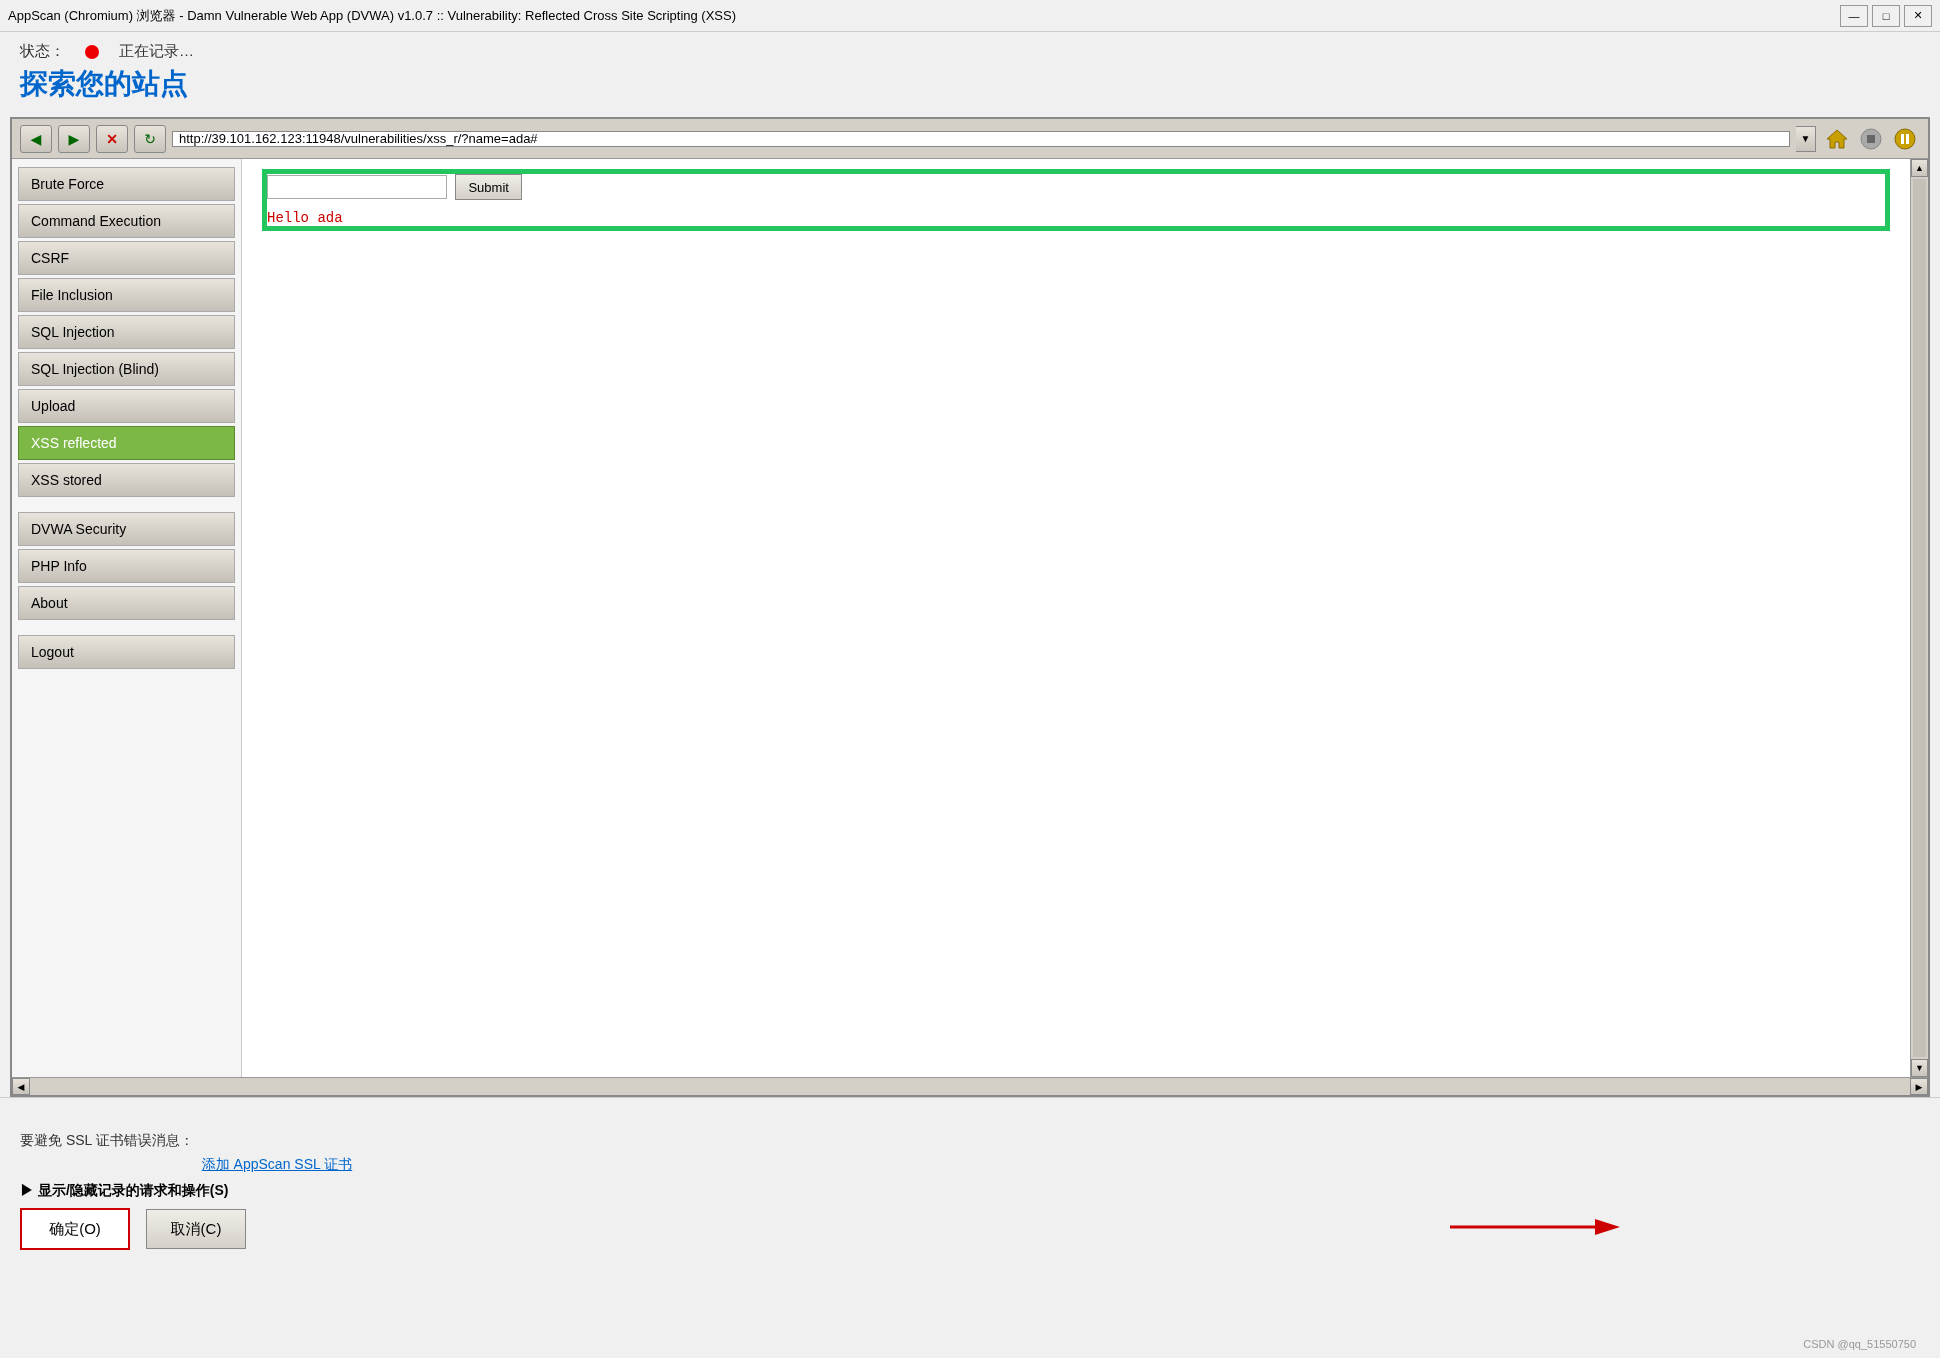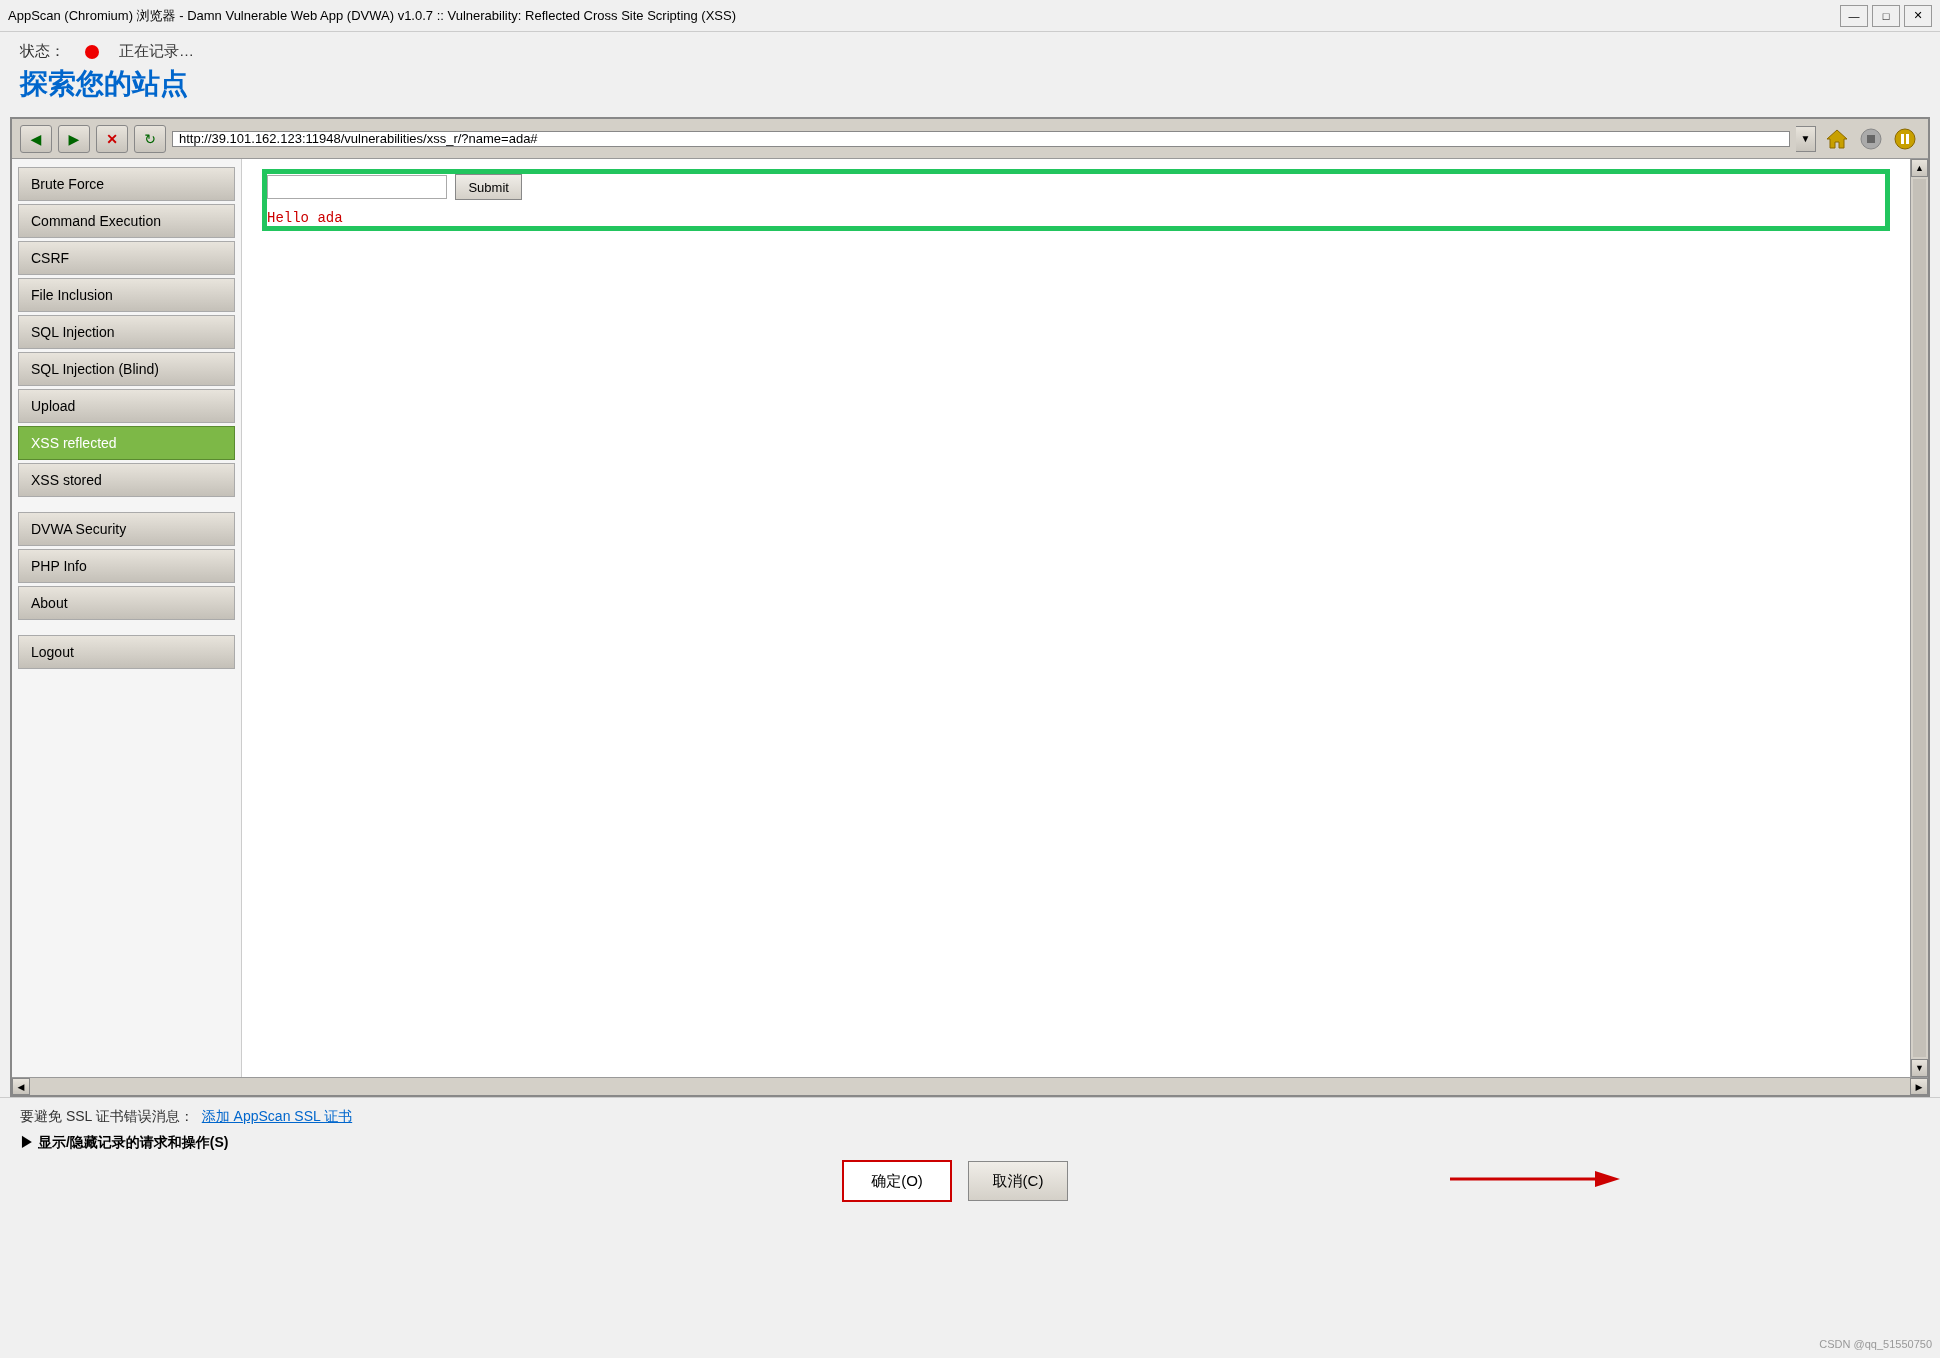"添加 AppScan SSL 证书" .ssl-link { margin-top: none -> 48px }
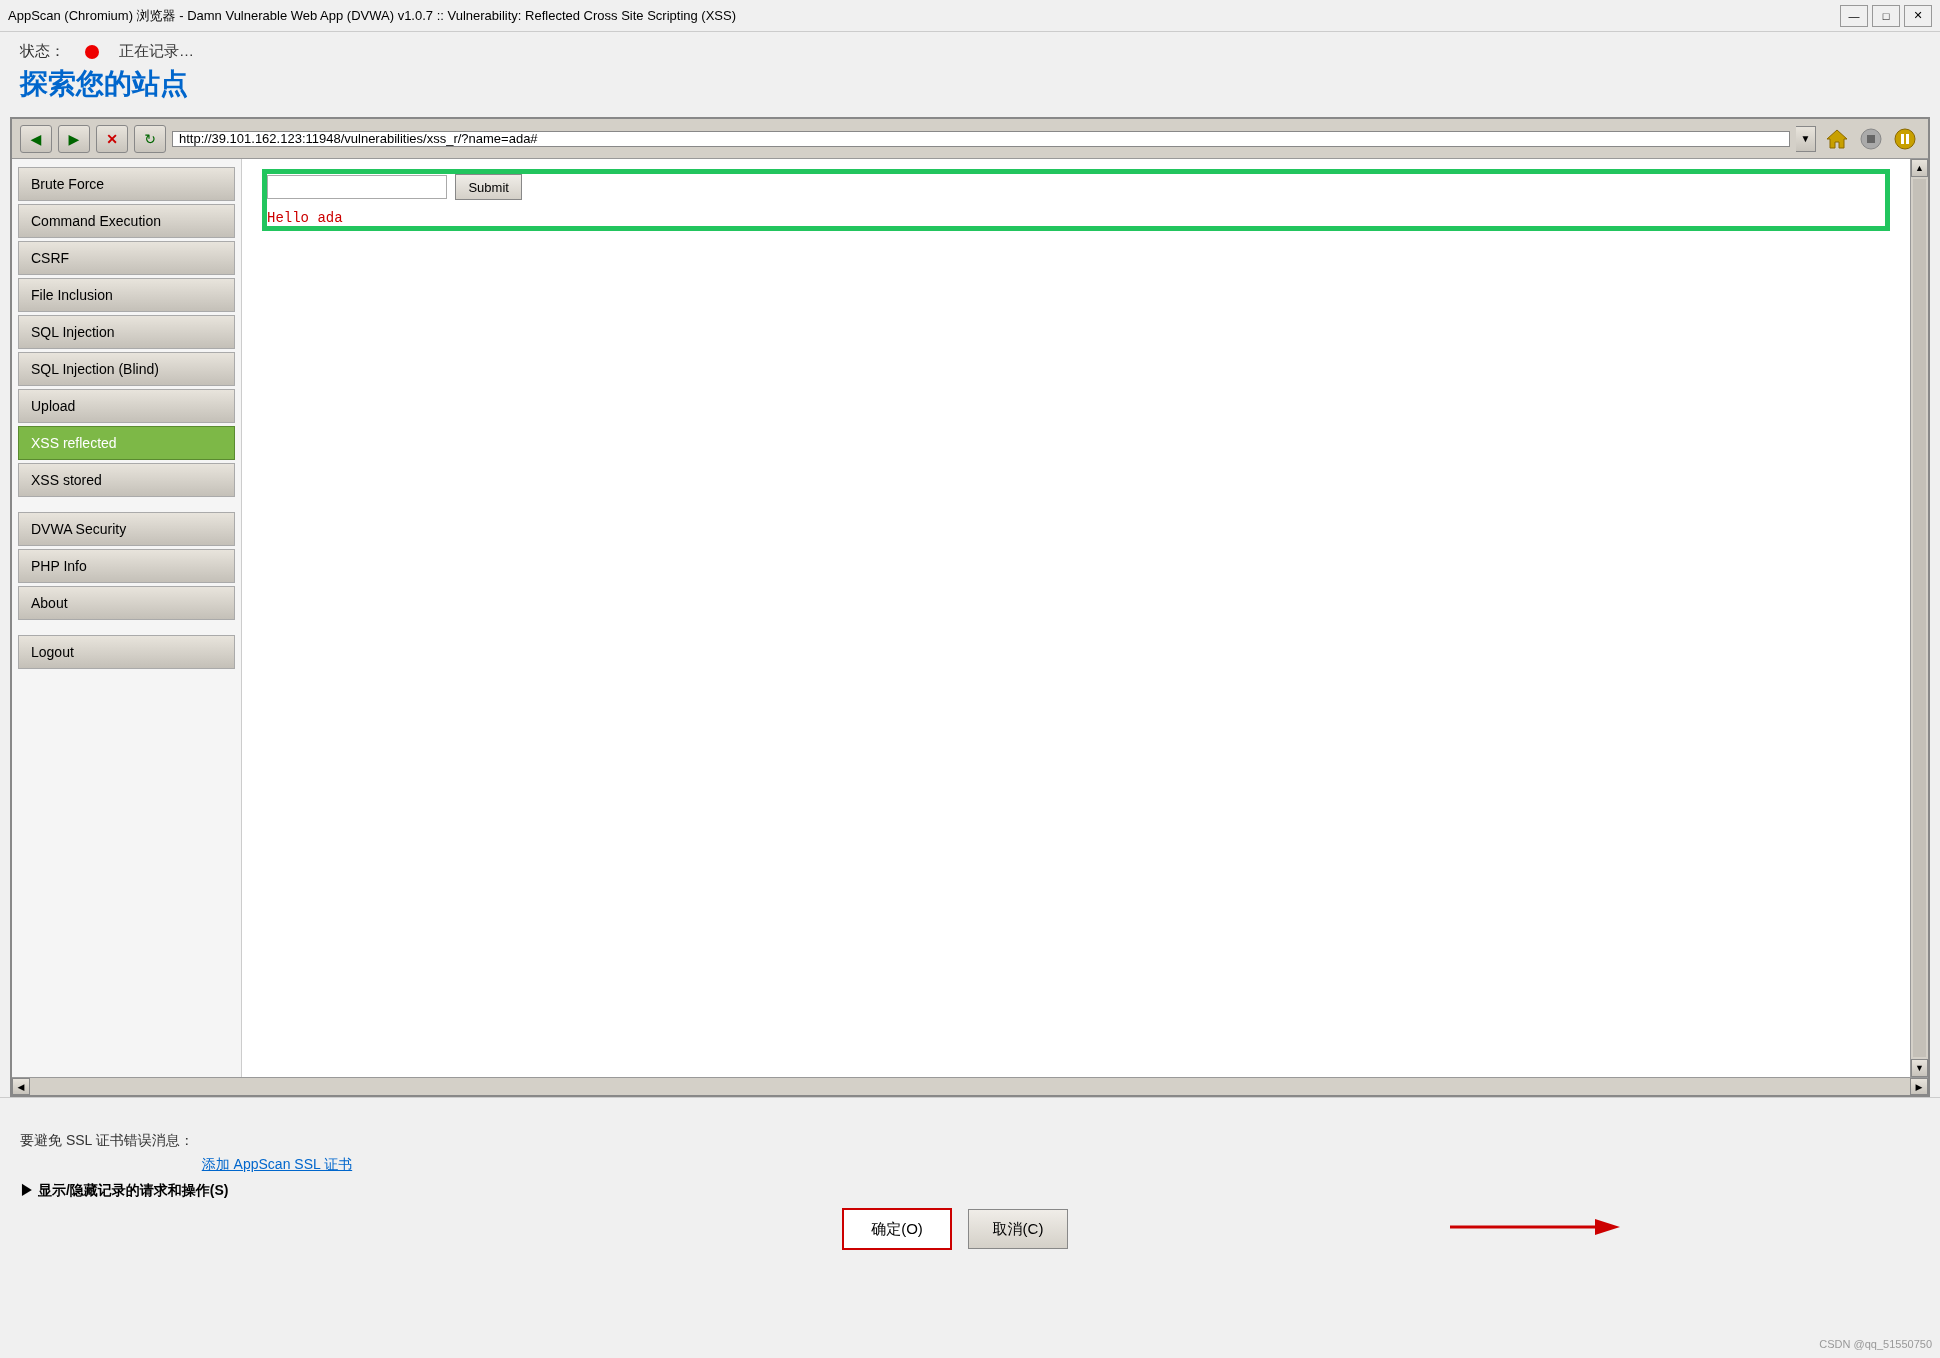"确定(O)" .dialog-row { justify-content: center -> flex-start }
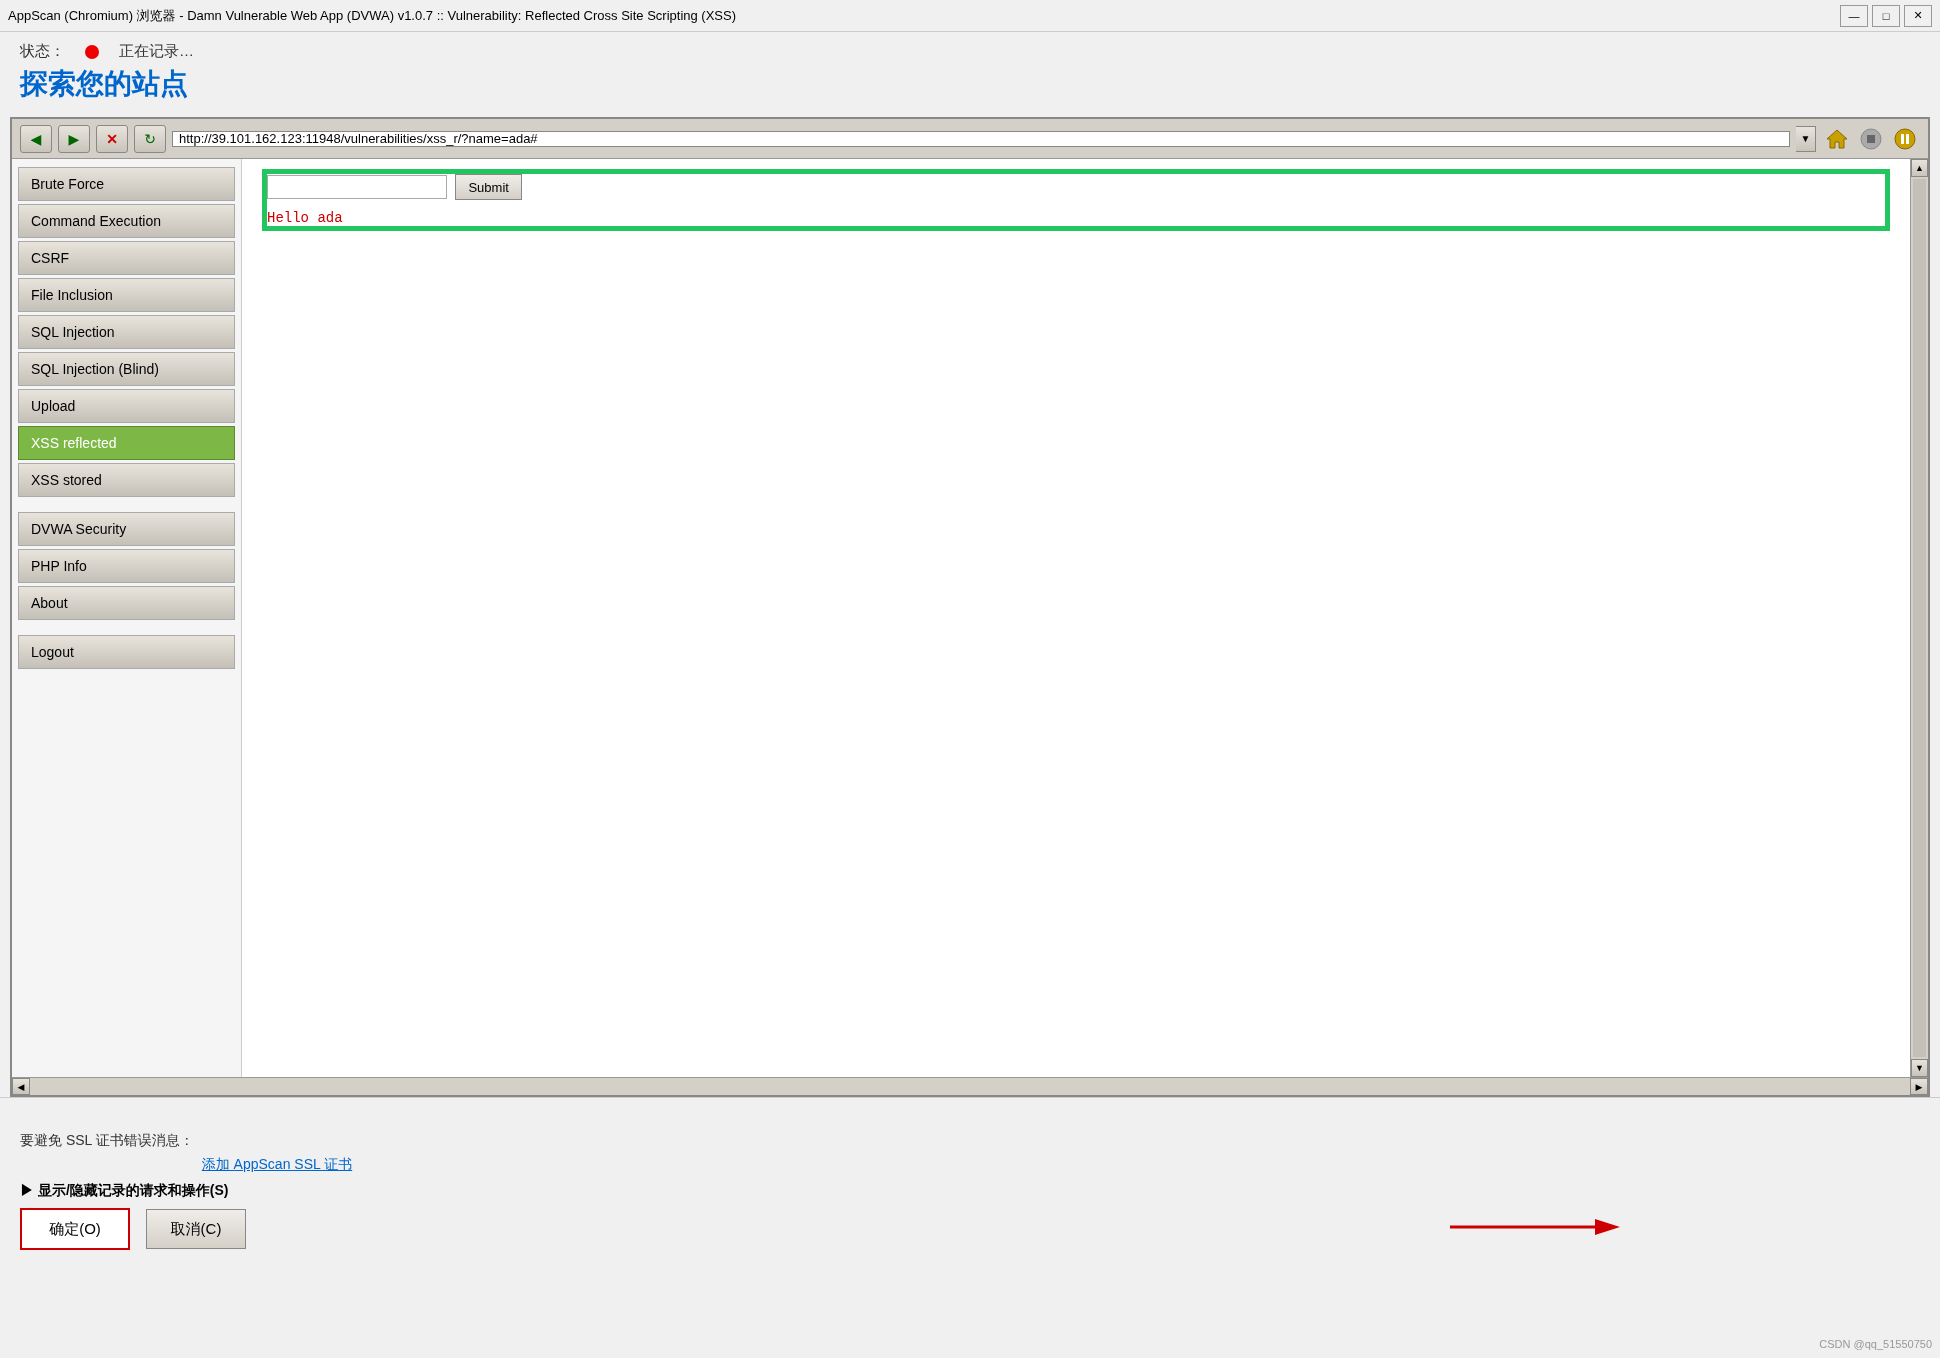"CSDN @qq_51550750" .watermark { right: 8px -> 24px }
